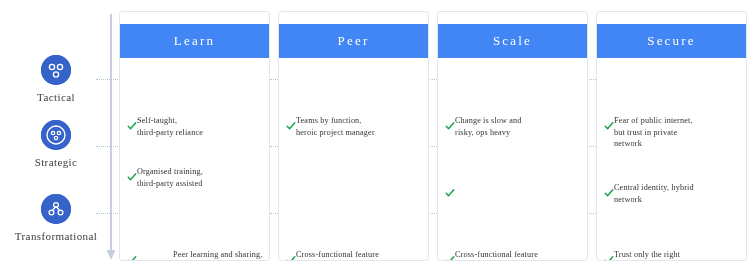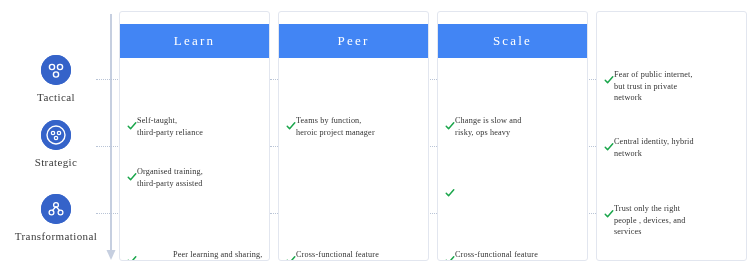"Secure" div.column-header { html: none -> <div>Secure</div> }
